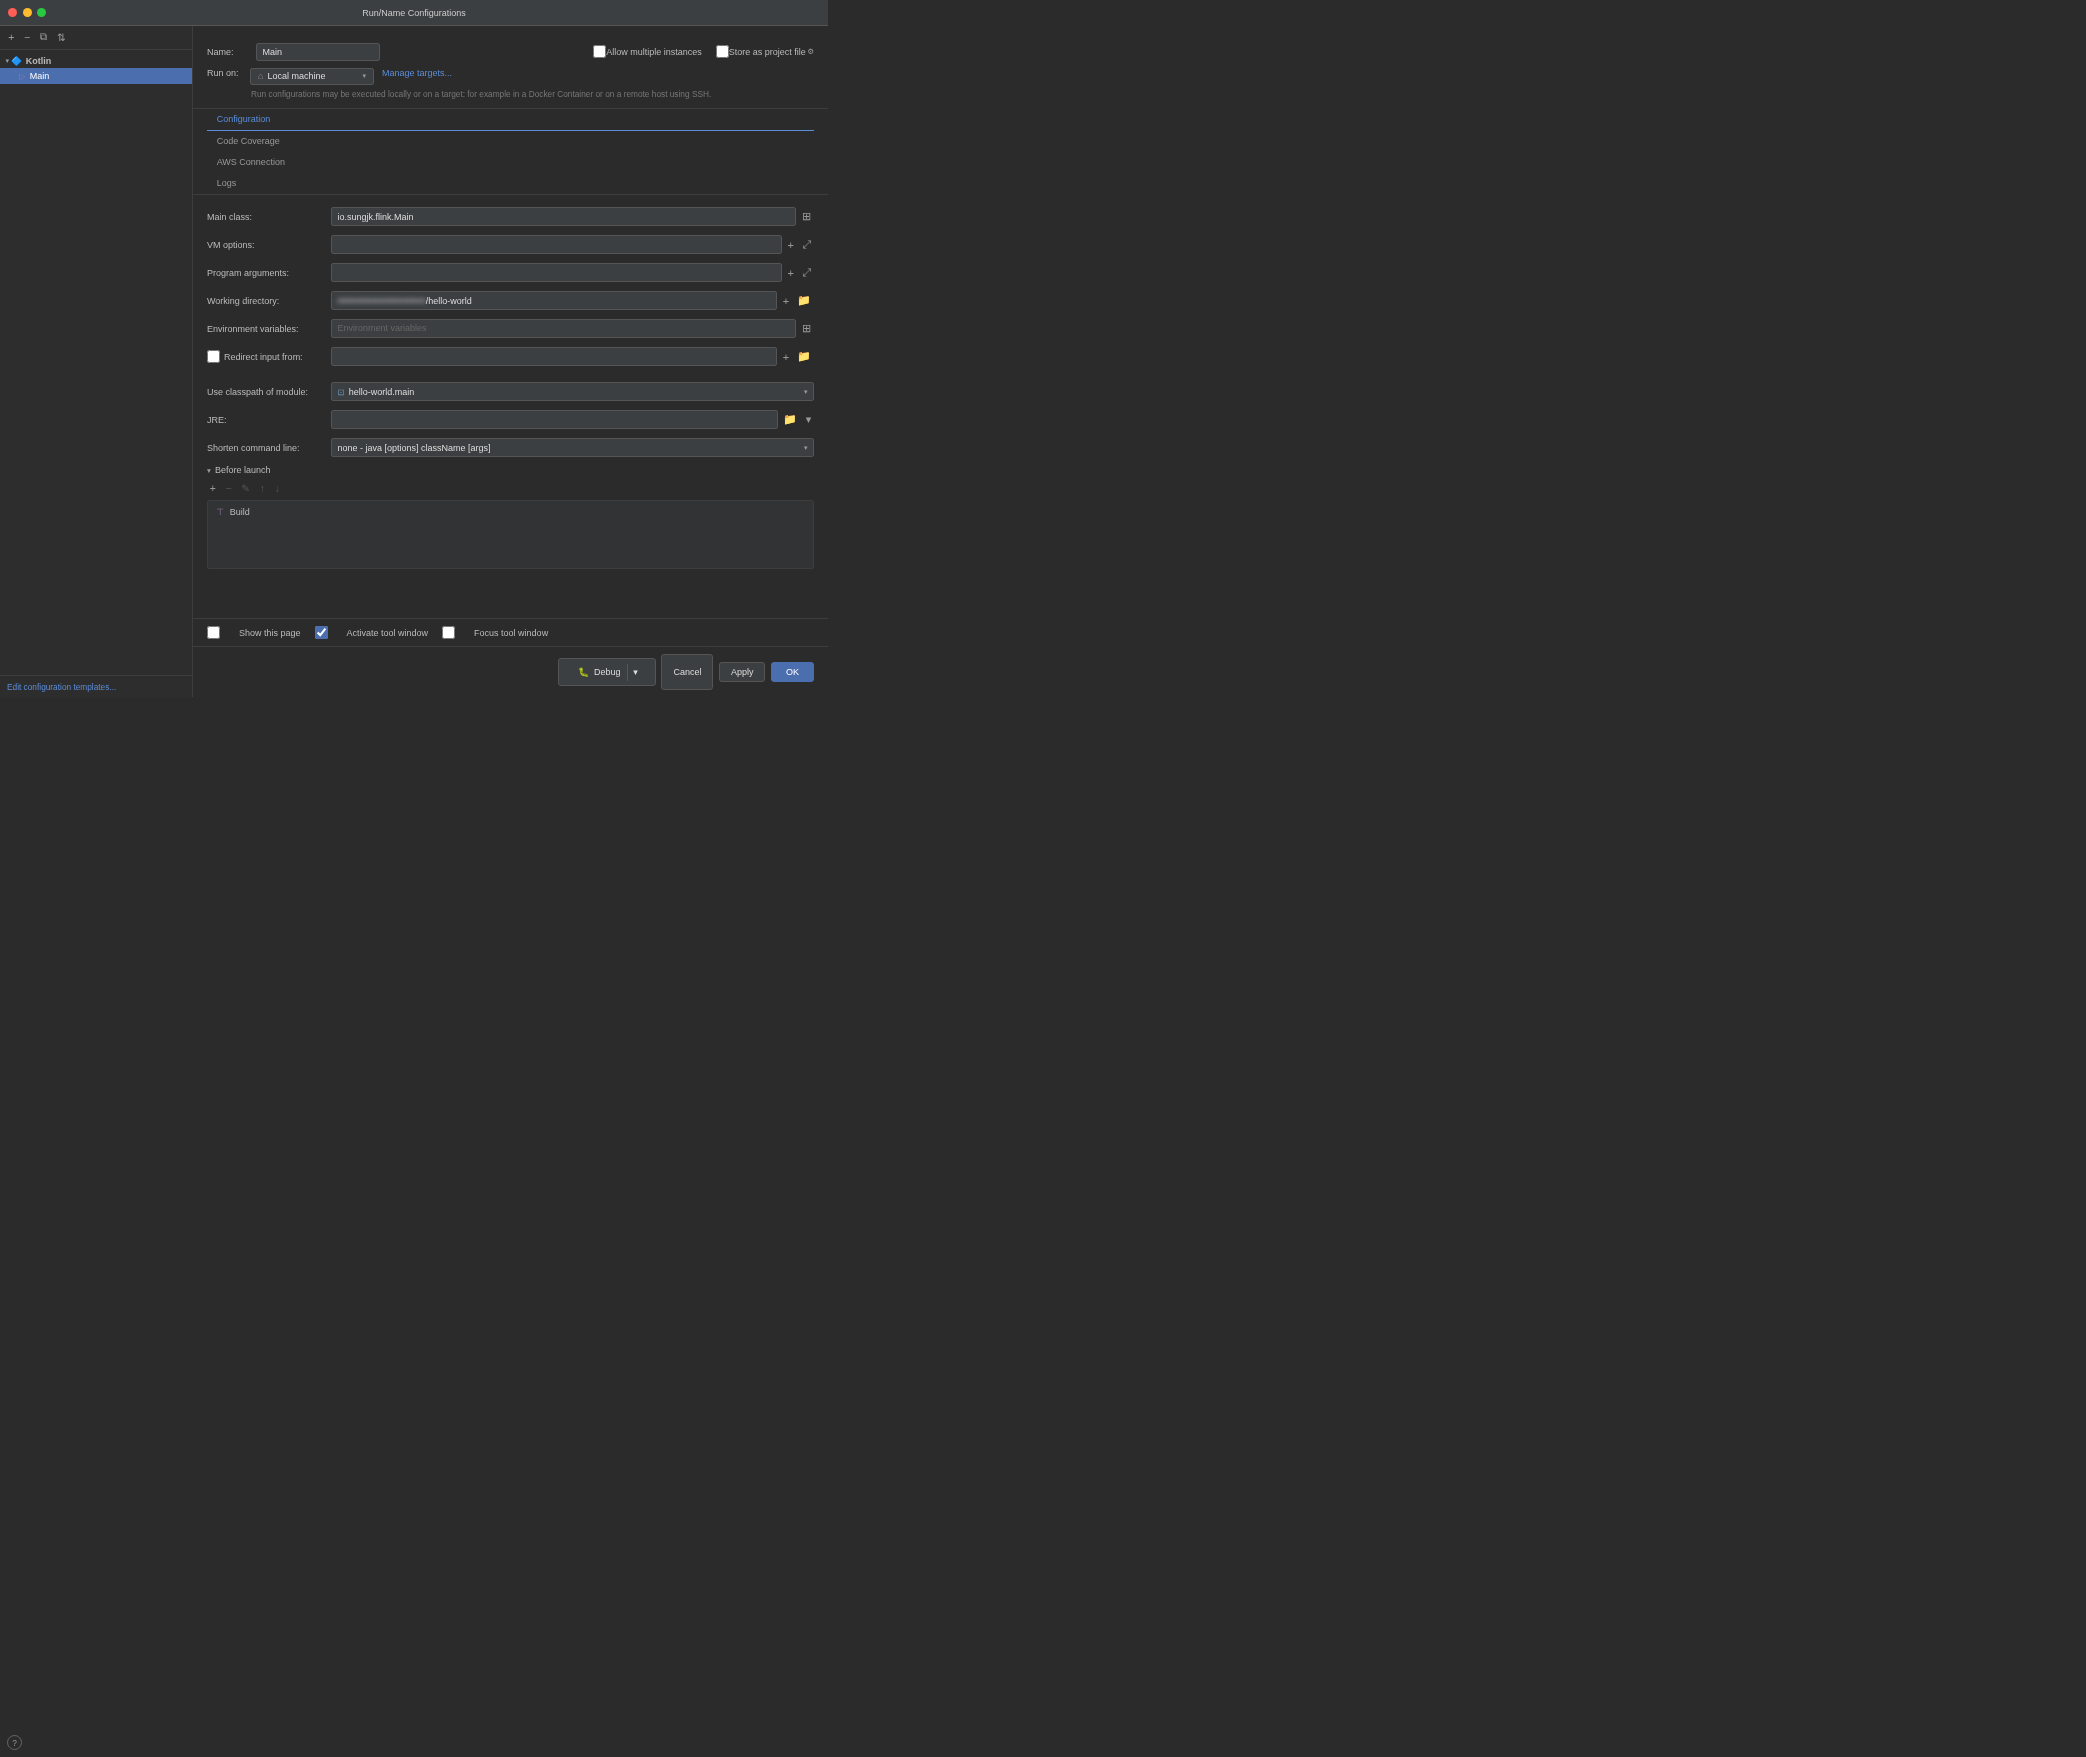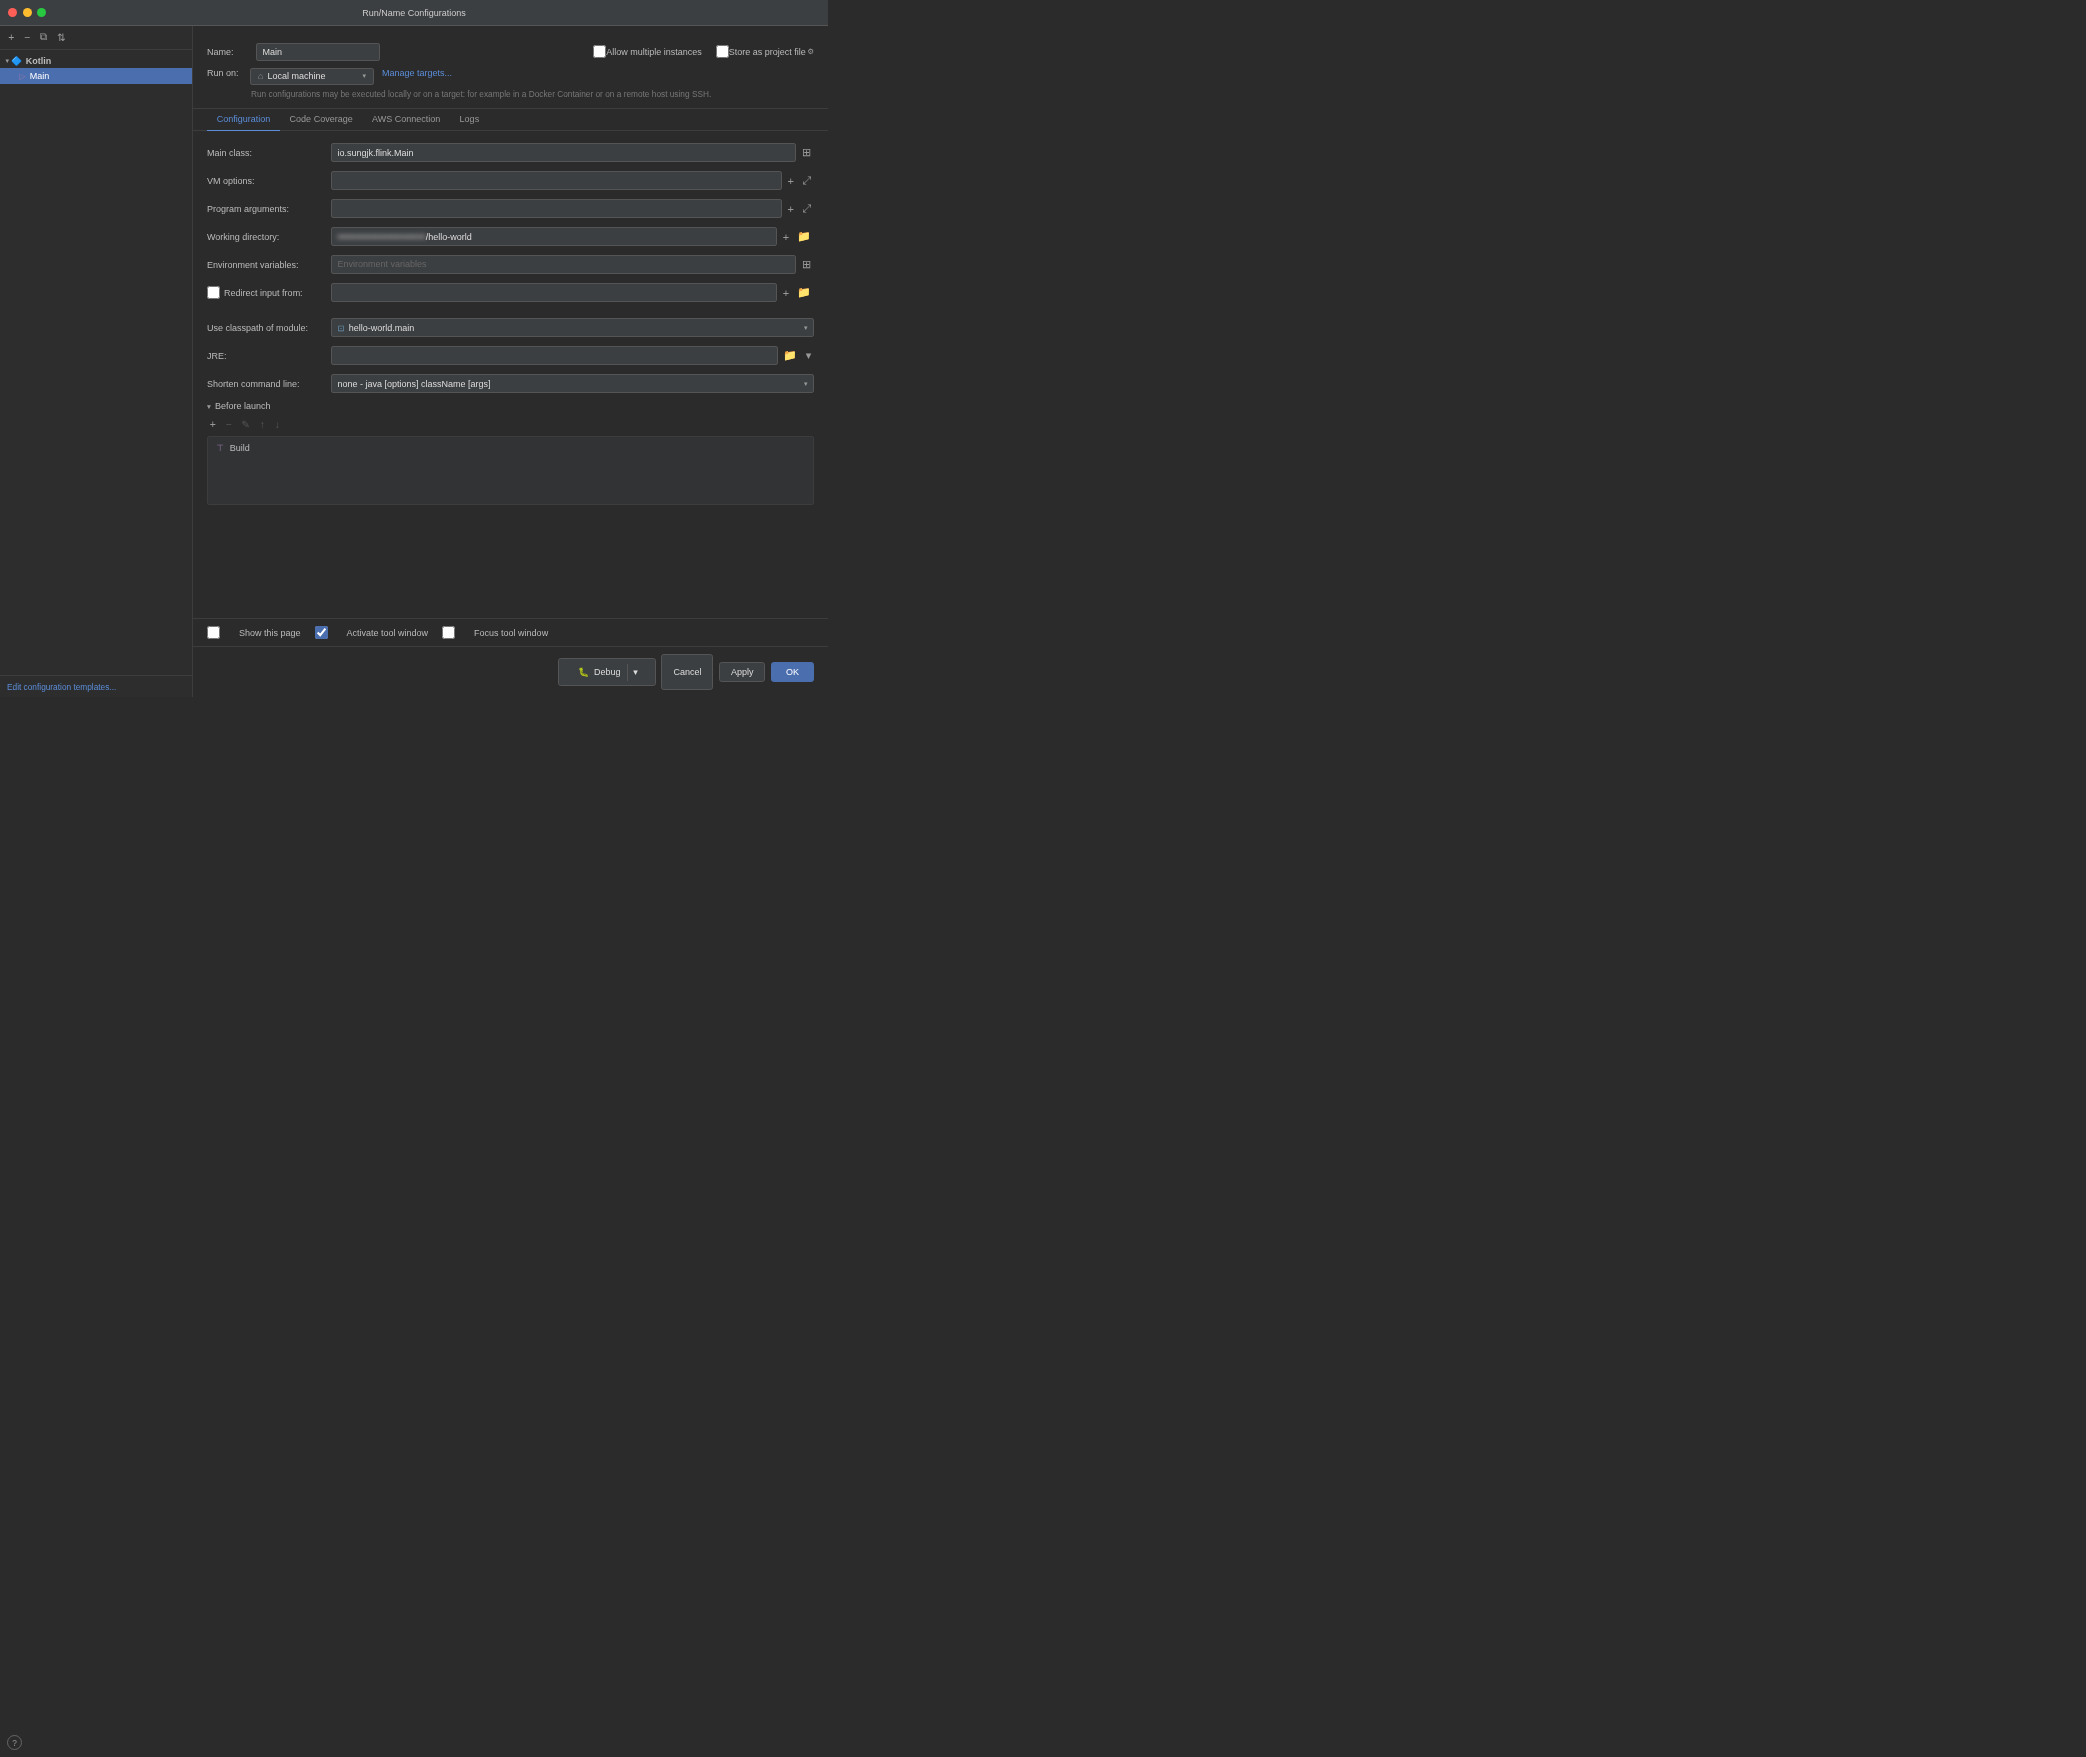"Configuration" .tabs-row { flex-direction: none -> column }
